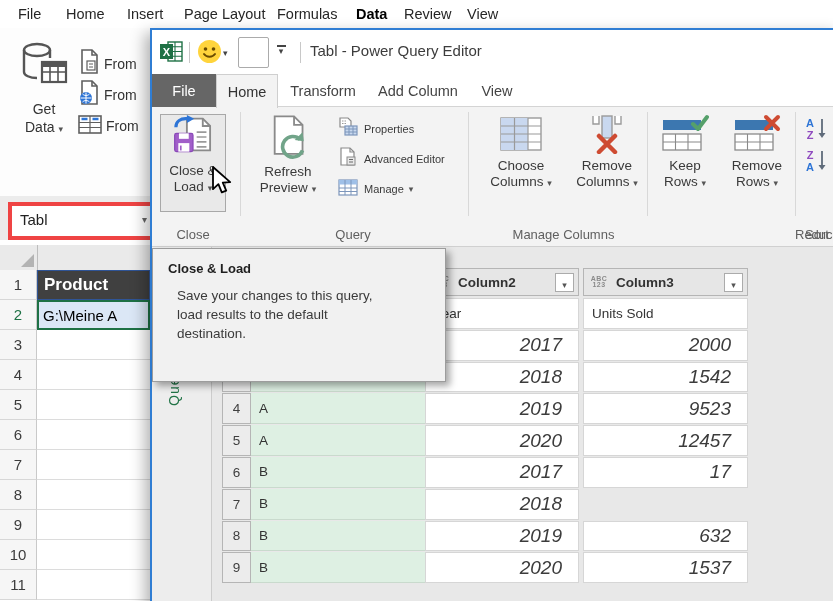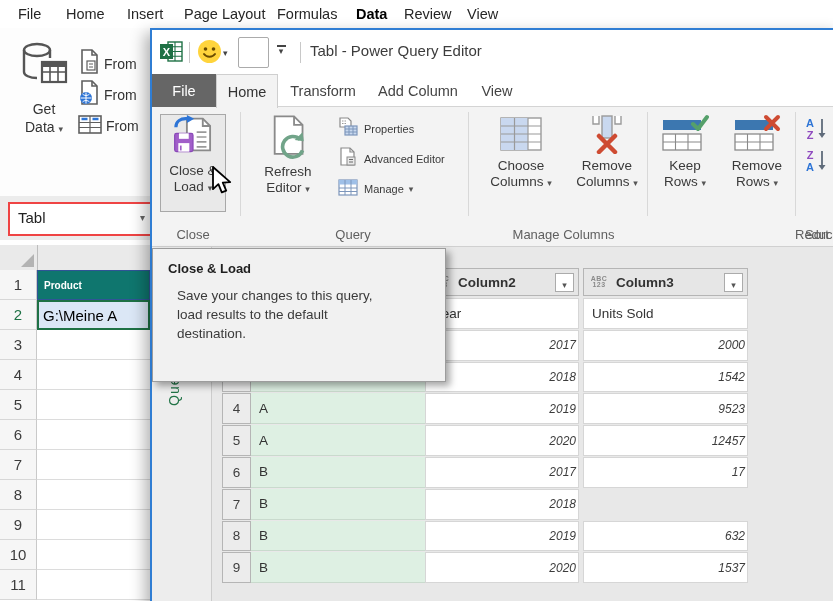"Editor" span { text: Editor -> Preview }
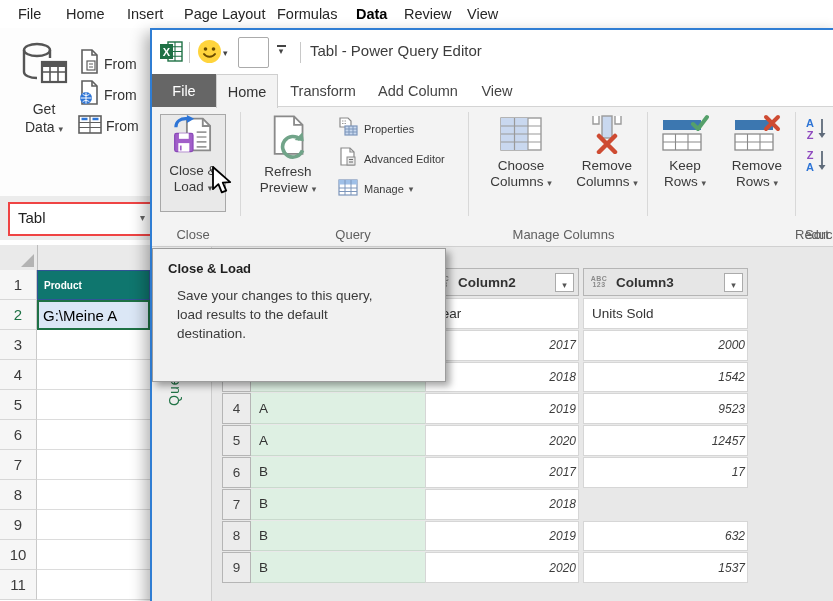"Tabl" .namebox { border: 2px solid #ef4444 -> 4px solid #ef4444 }
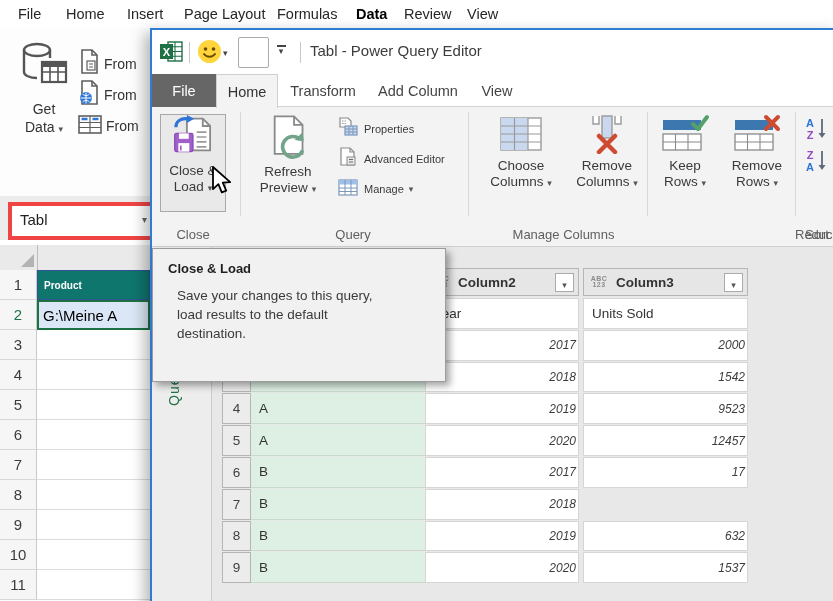"Product" .xl-a1 { background: #0f766e -> #404040; font-size: 10px -> 17px }
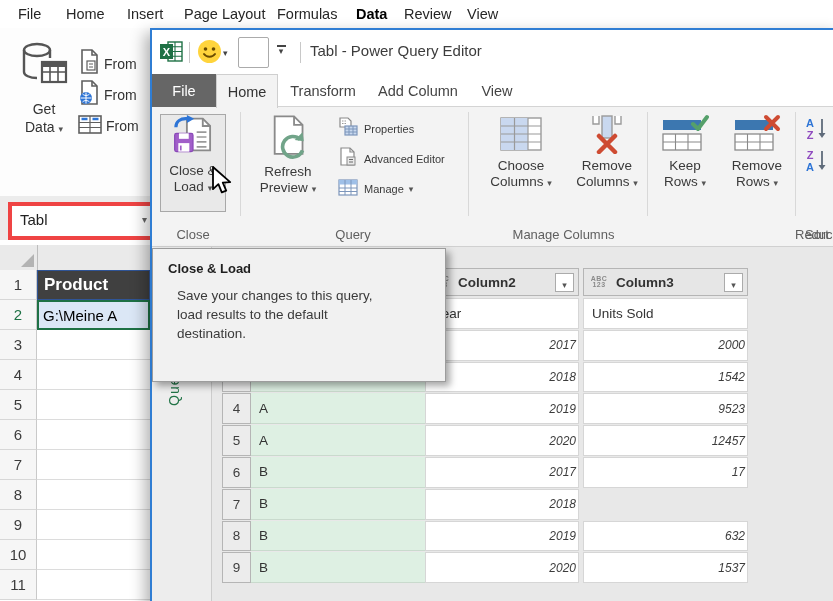"2017" .pnum { font-size: 12px -> 19px; padding-right: 2px -> 16px }
